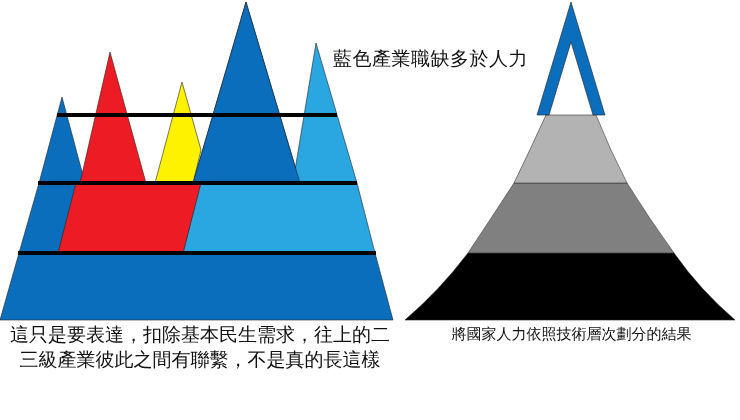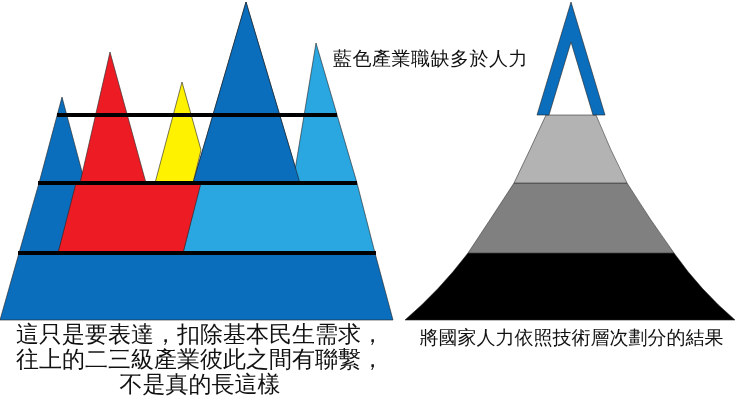"這只是要表達，扣除基本民生需求，往上的二三級產業彼此之間有聯繫，不是真的長這樣" #caption-left { font-size: 23px -> 19px }
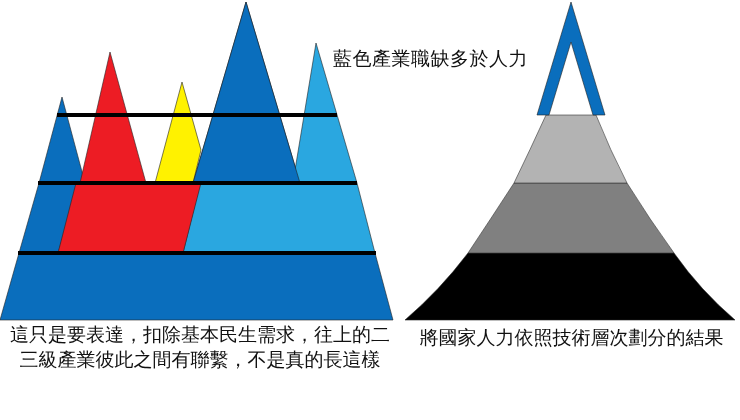"將國家人力依照技術層次劃分的結果" #caption-right { font-size: 19px -> 15px }
